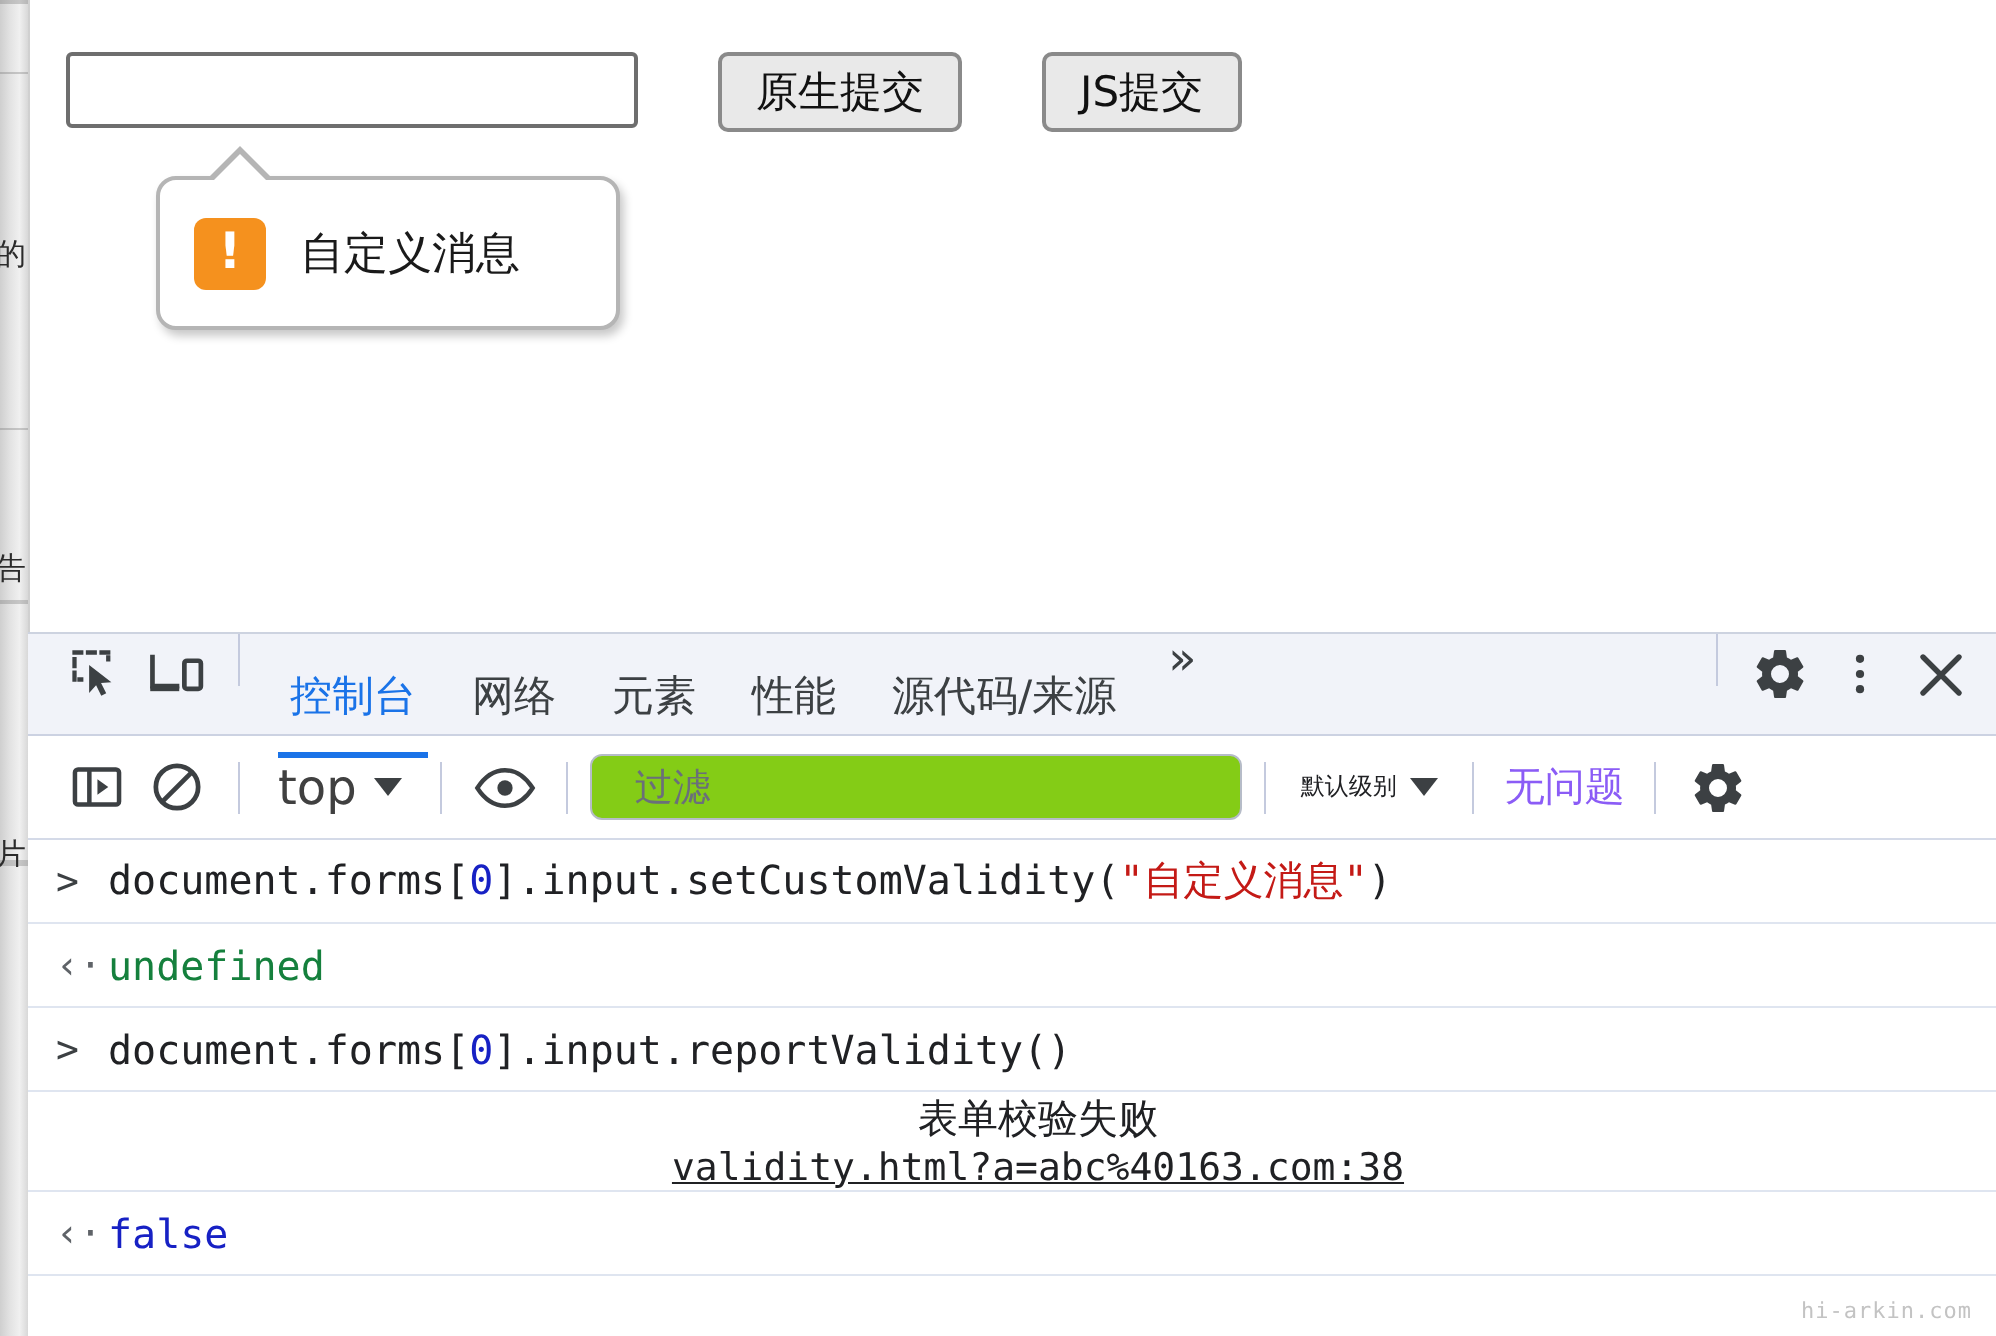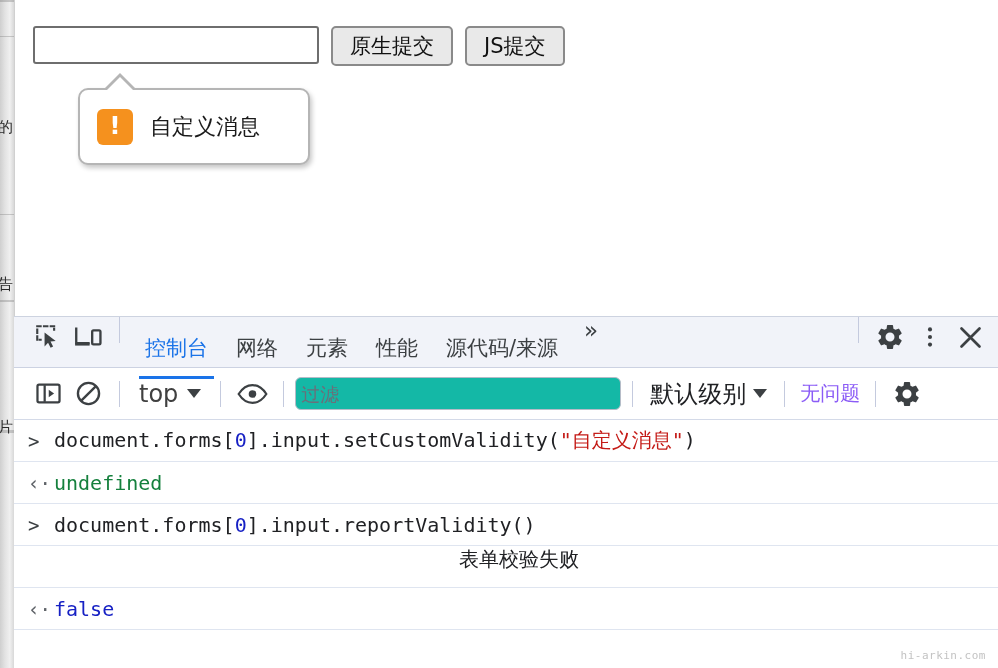"原生提交" .btn { margin-left: none -> 28px }
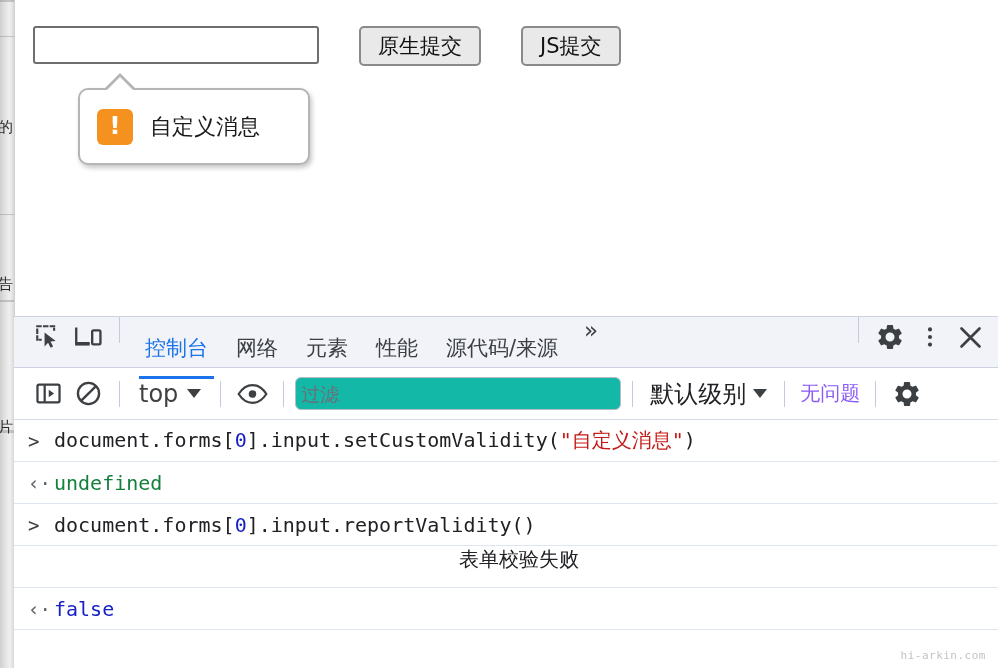"过滤" .filter-input { background: #14b8a6 -> #84cc16; padding: 0 5px -> 0 21px }
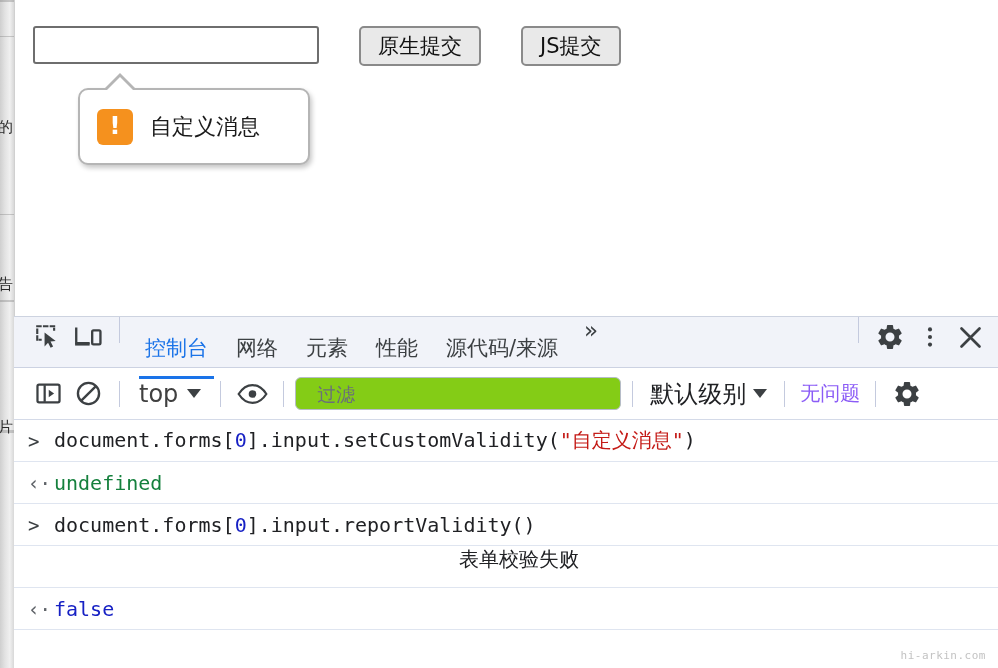"默认级别" .level-select { font-size: 24px -> 12px }
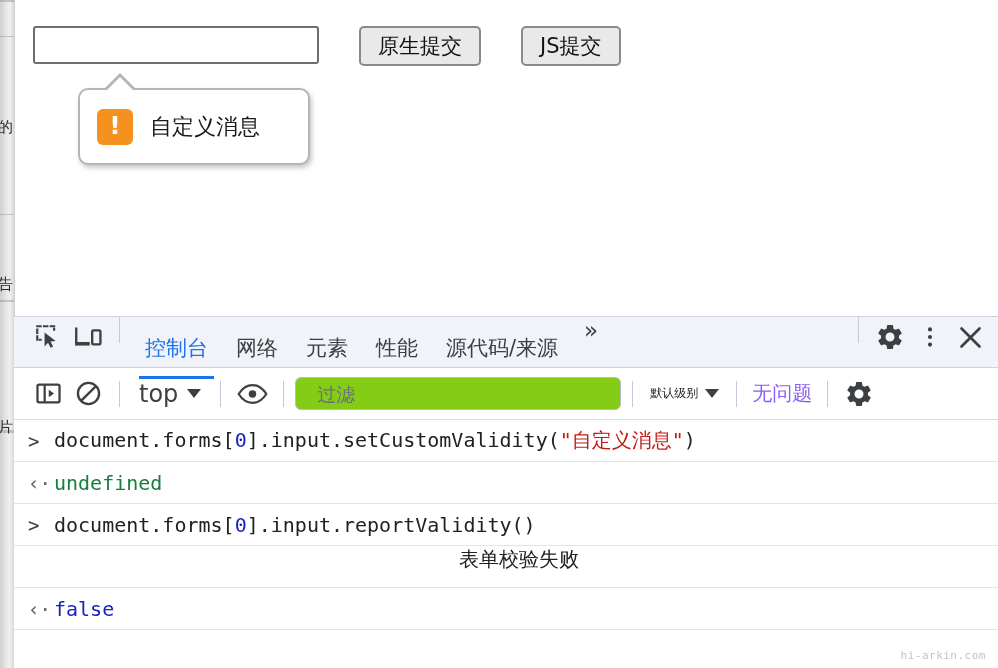"validity.html?a=abc%40163.com:38" span.source-link { html: none -> <span>validity.html?a=abc%40163.com:38</span> }
